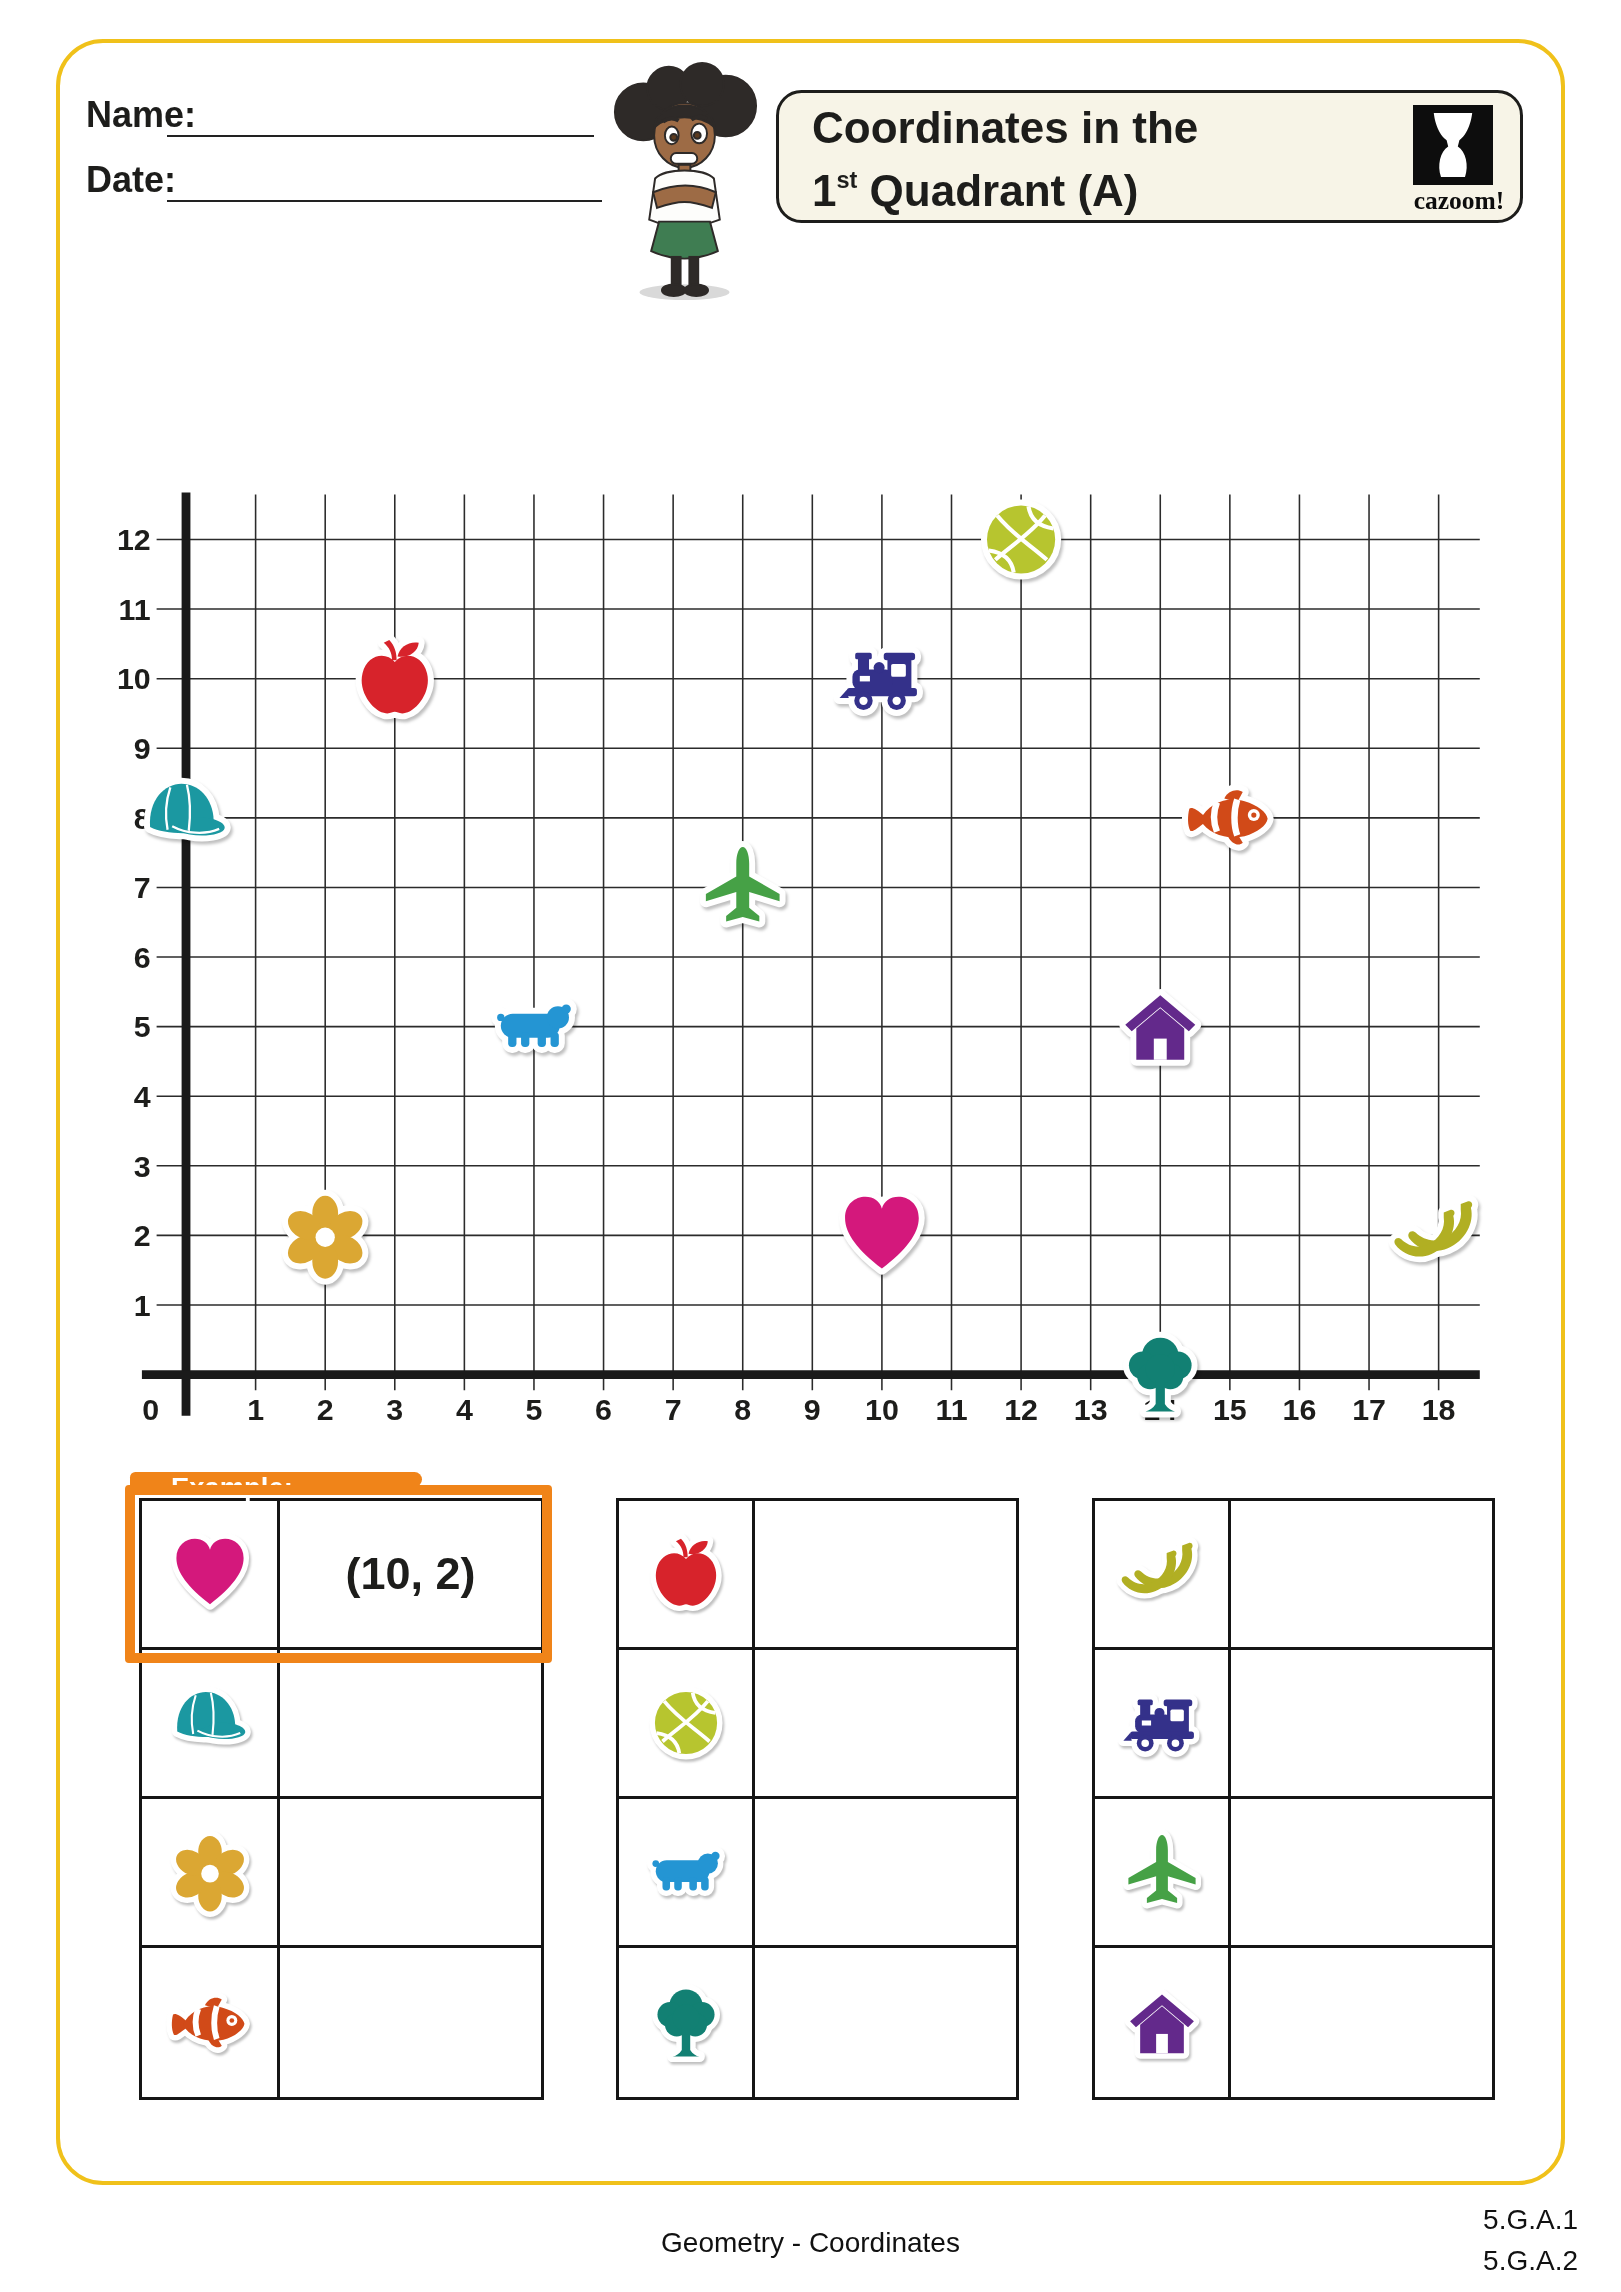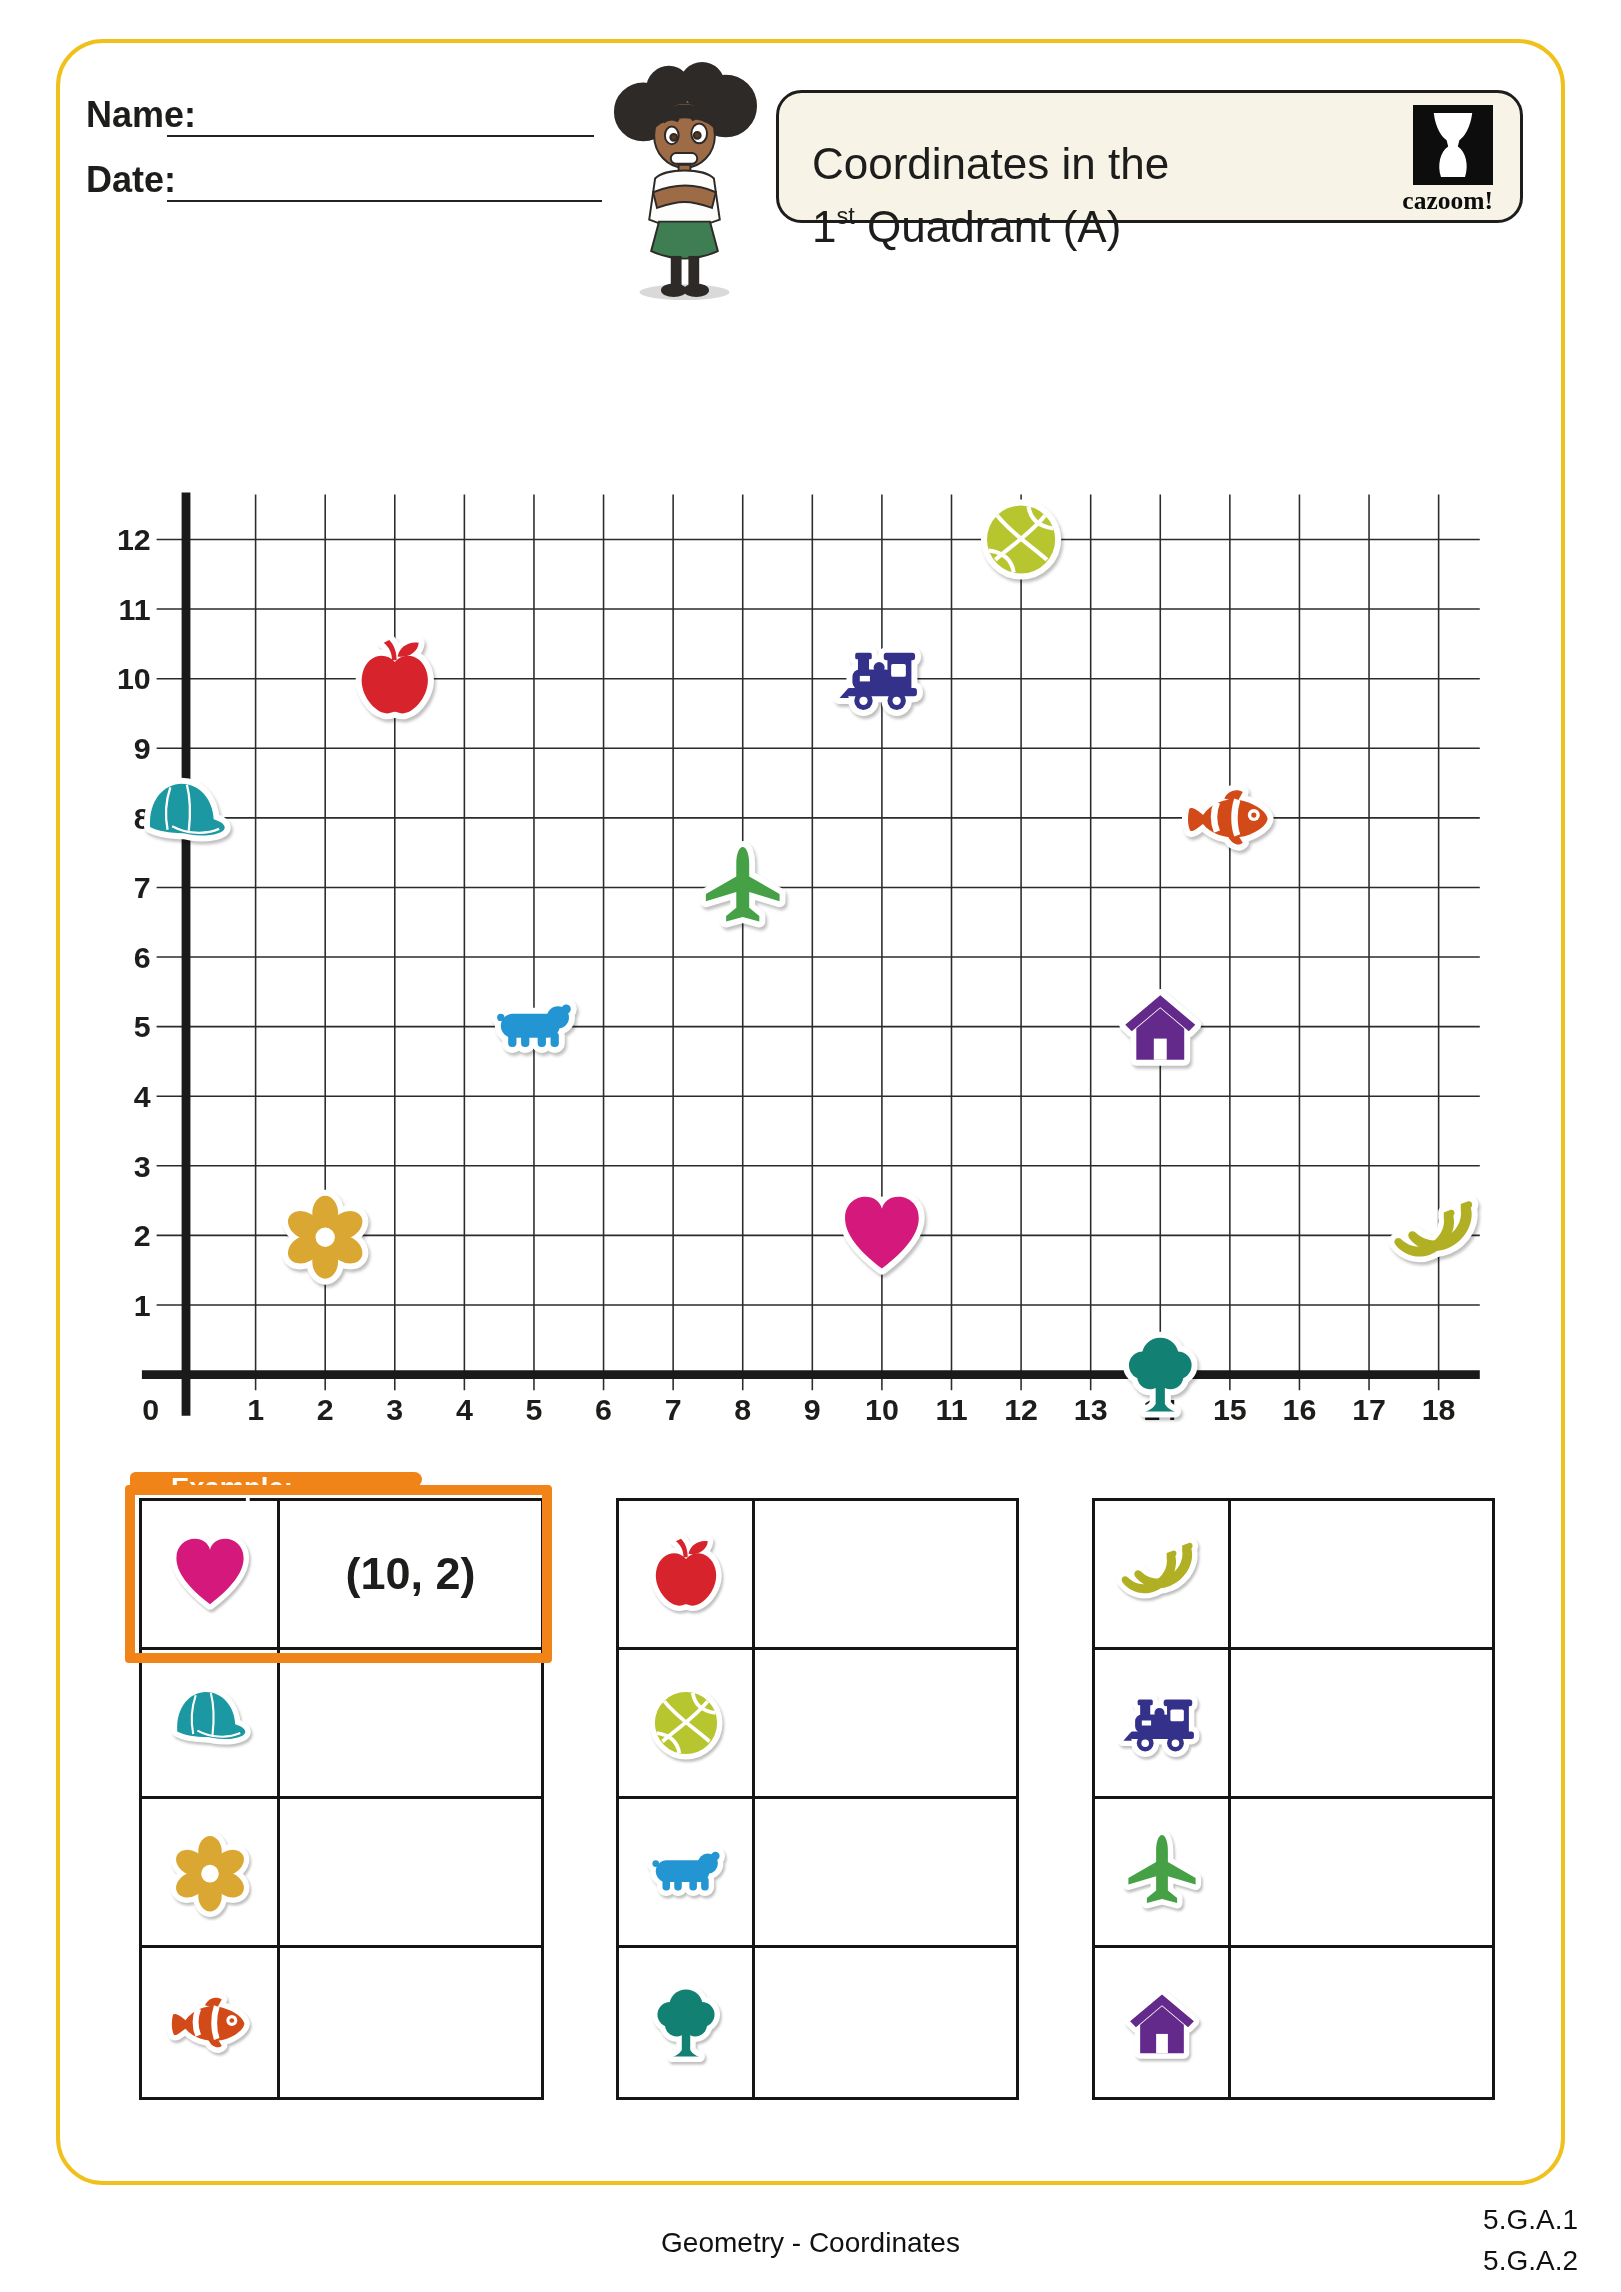"Coordinates in the" .title-text { font-weight: 400 -> 700; margin-top: 36px -> none }
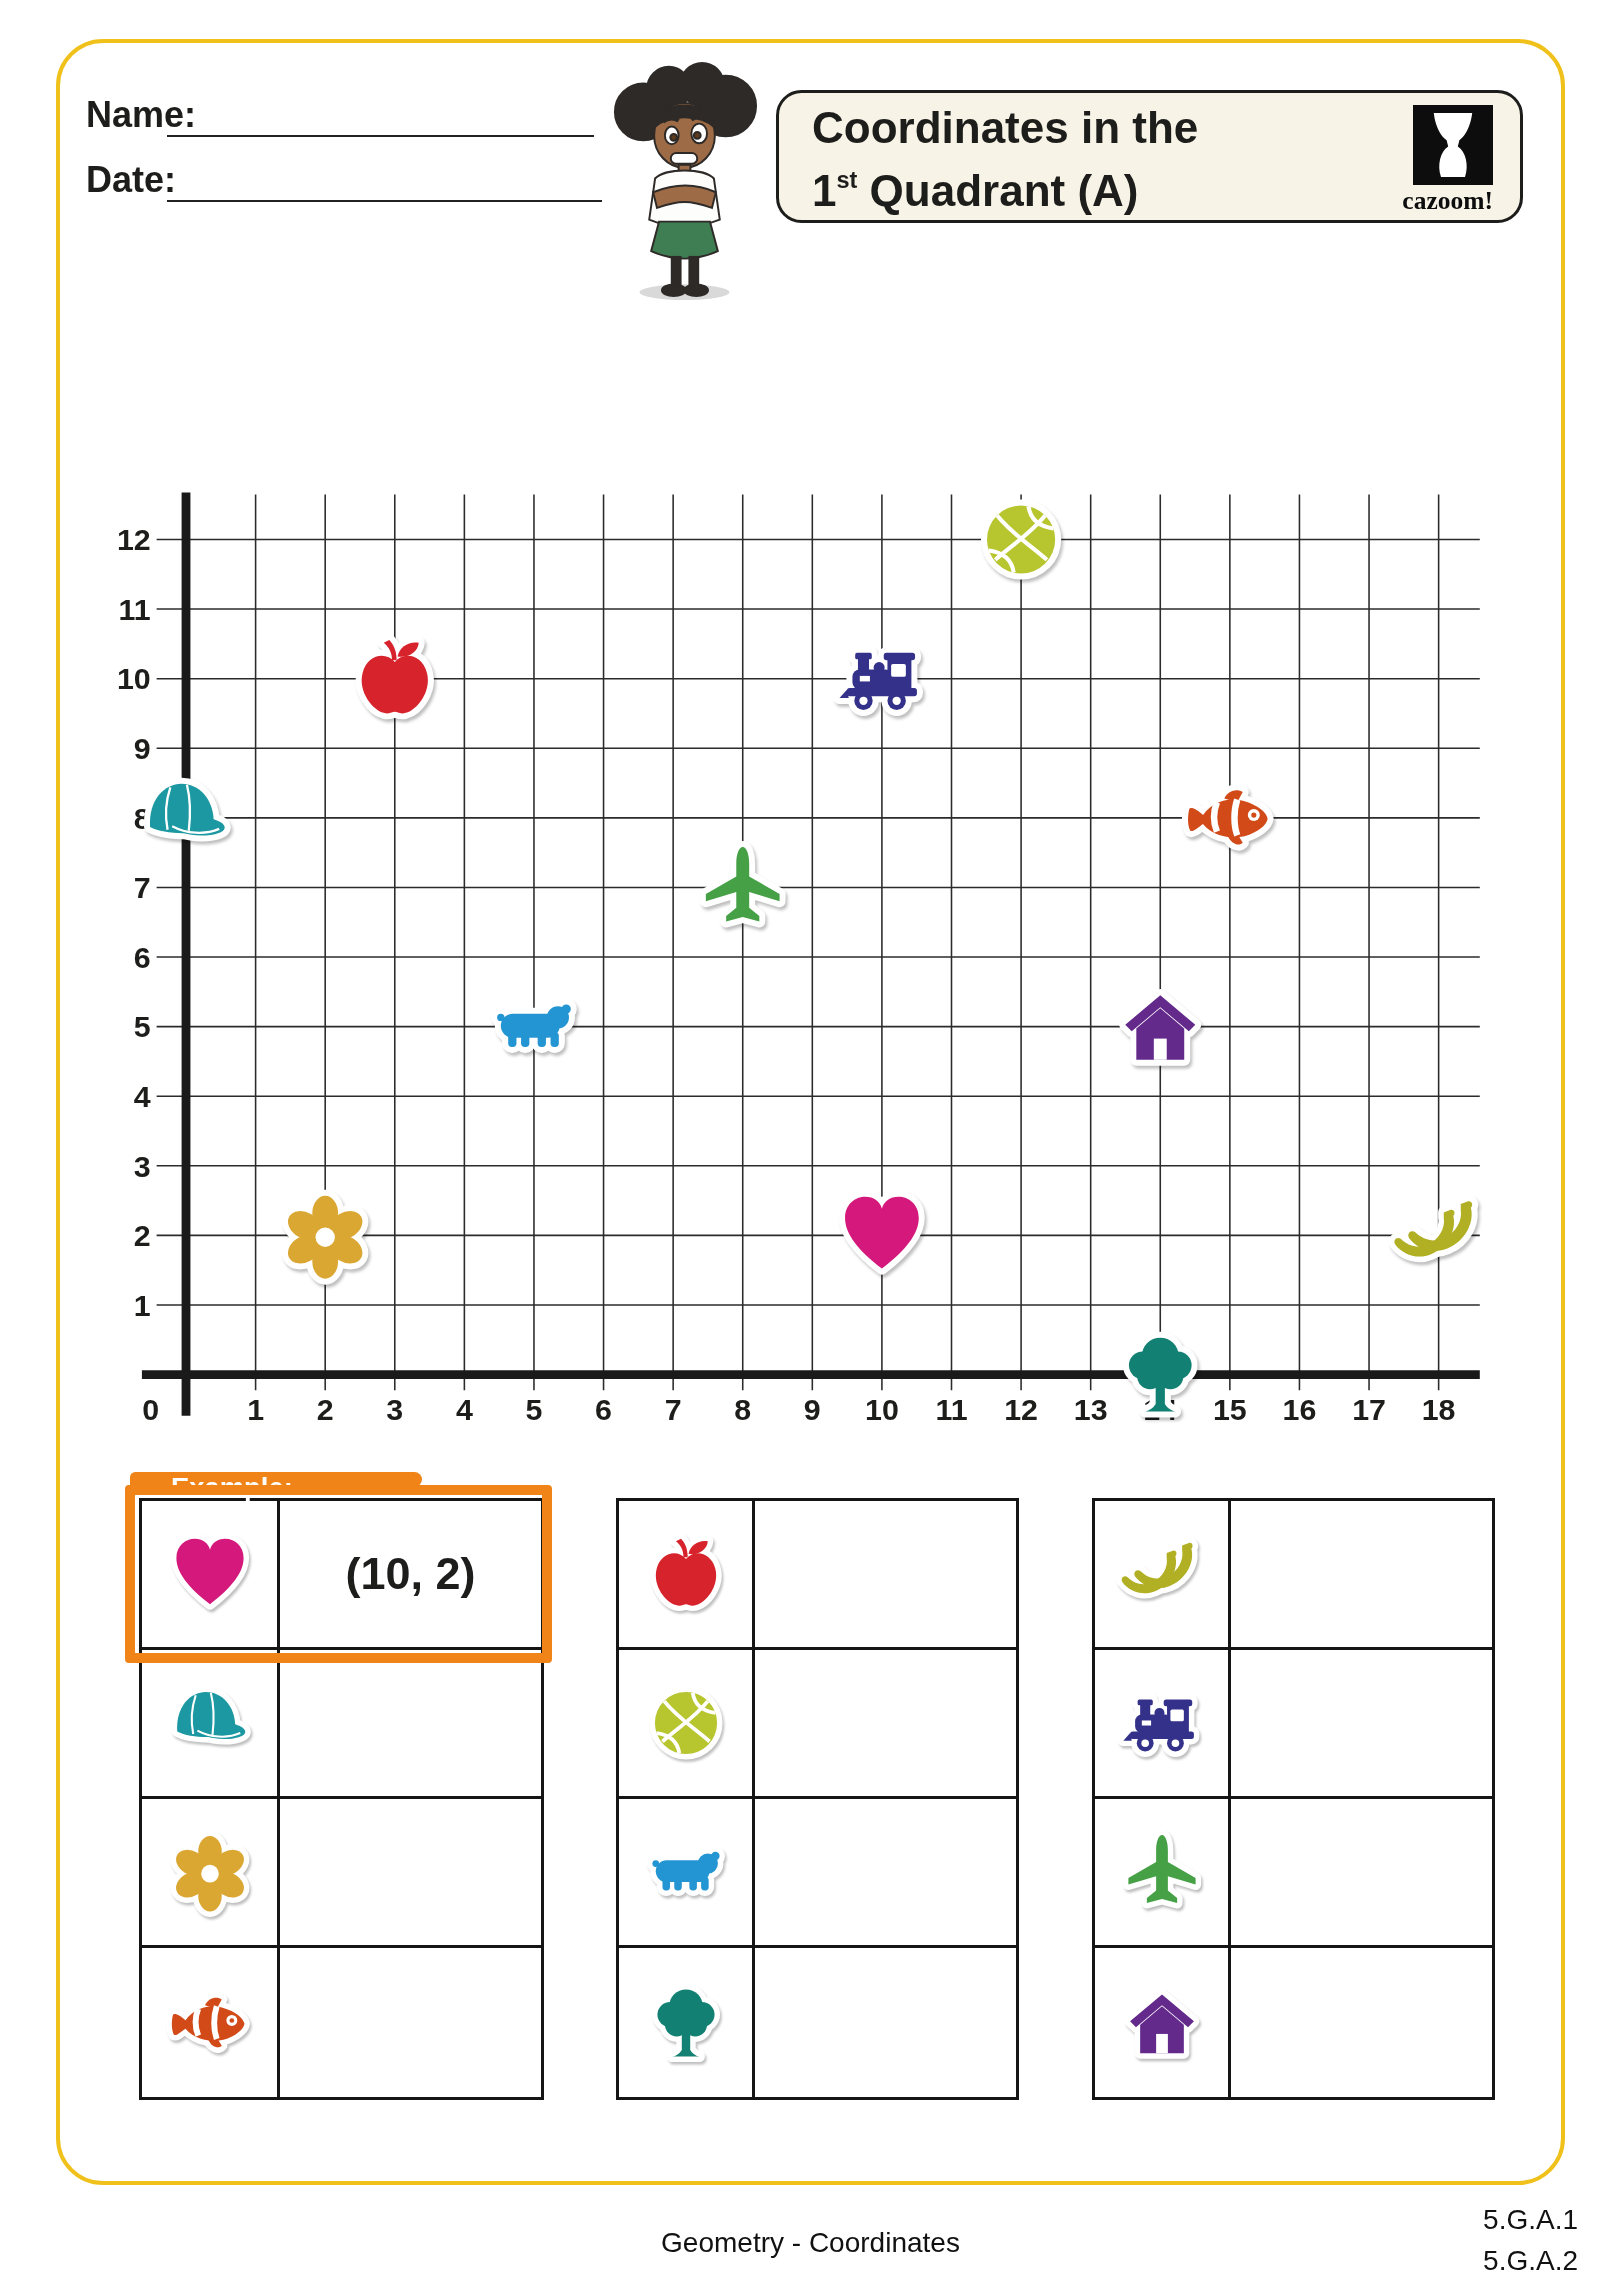"cazoom!" .logo { text-align: left -> right }
